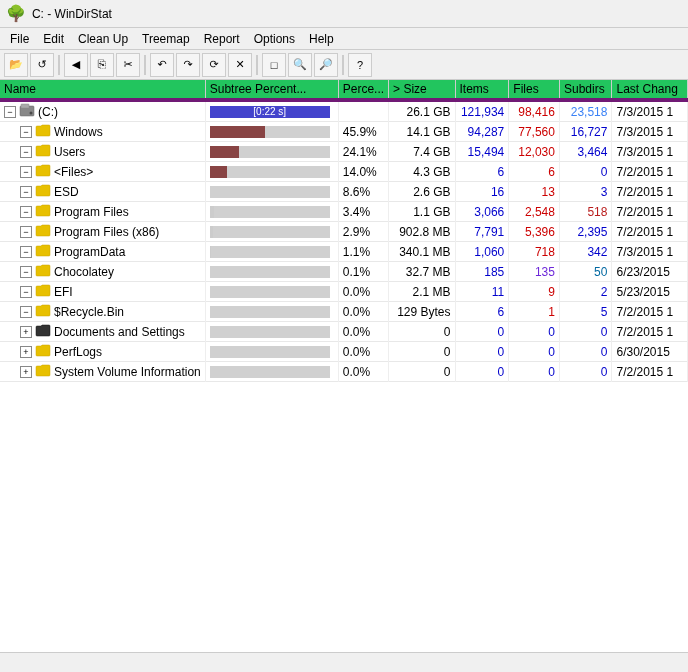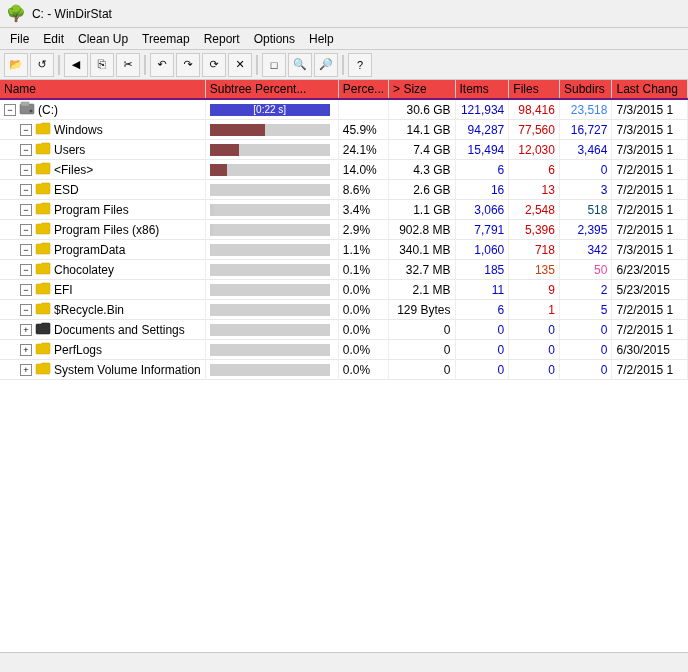"Name" .tree-table thead tr { background: #ef4444 -> #22c55e; border-bottom: 2px solid #701a75 -> 4px solid #701a75 }
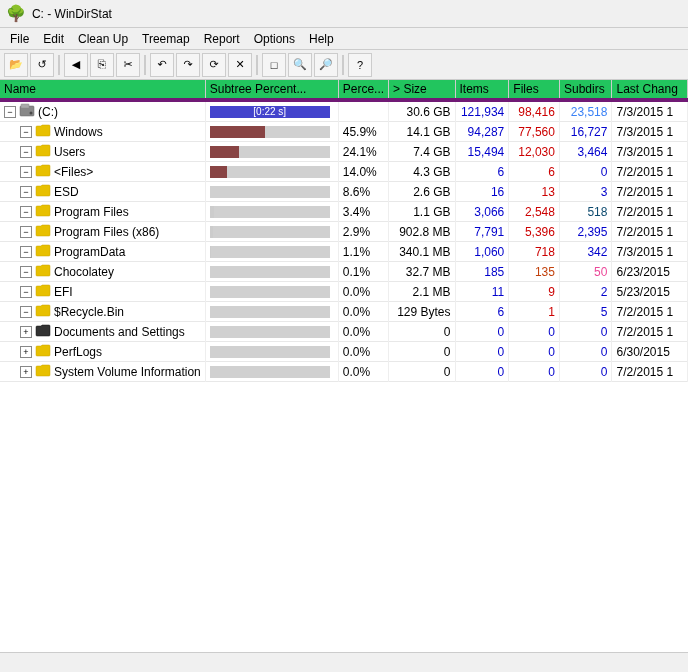"30.6 GB" td.size-col { text: 30.6 -> 26.1 }
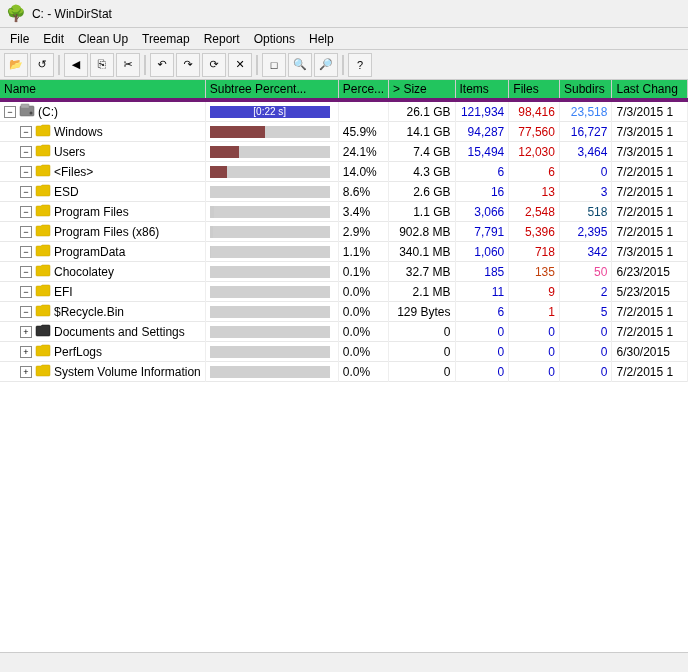"518" td.subdirs-col { color: #0c4a6e -> #b91c1c }
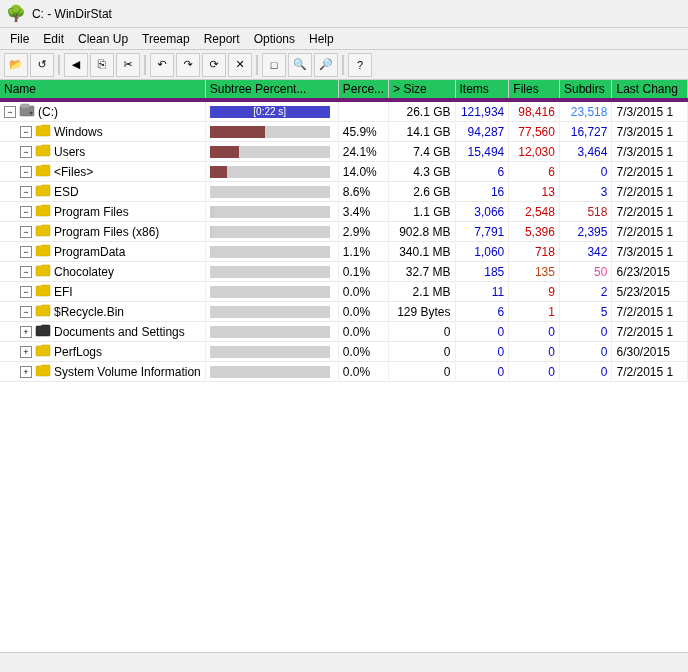"135" td.files-col { color: #c2410c -> #6d28d9 }
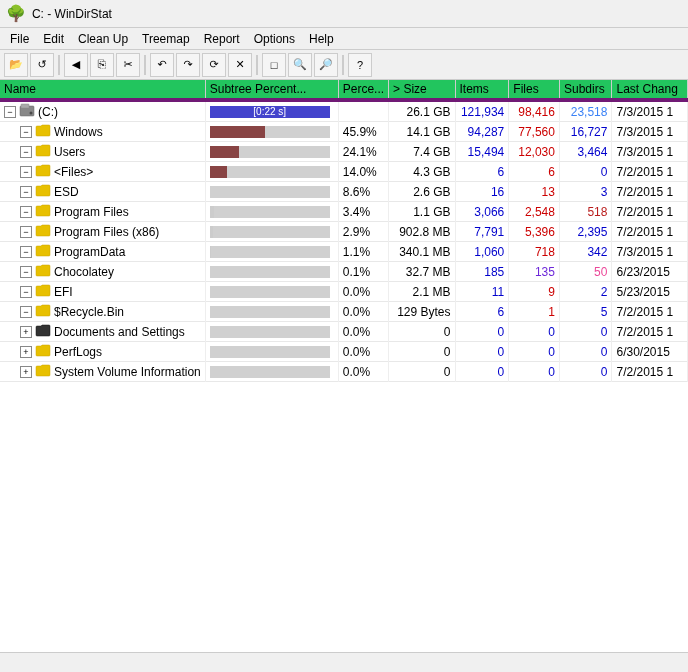"50" td.subdirs-col { color: #ec4899 -> #0369a1 }
